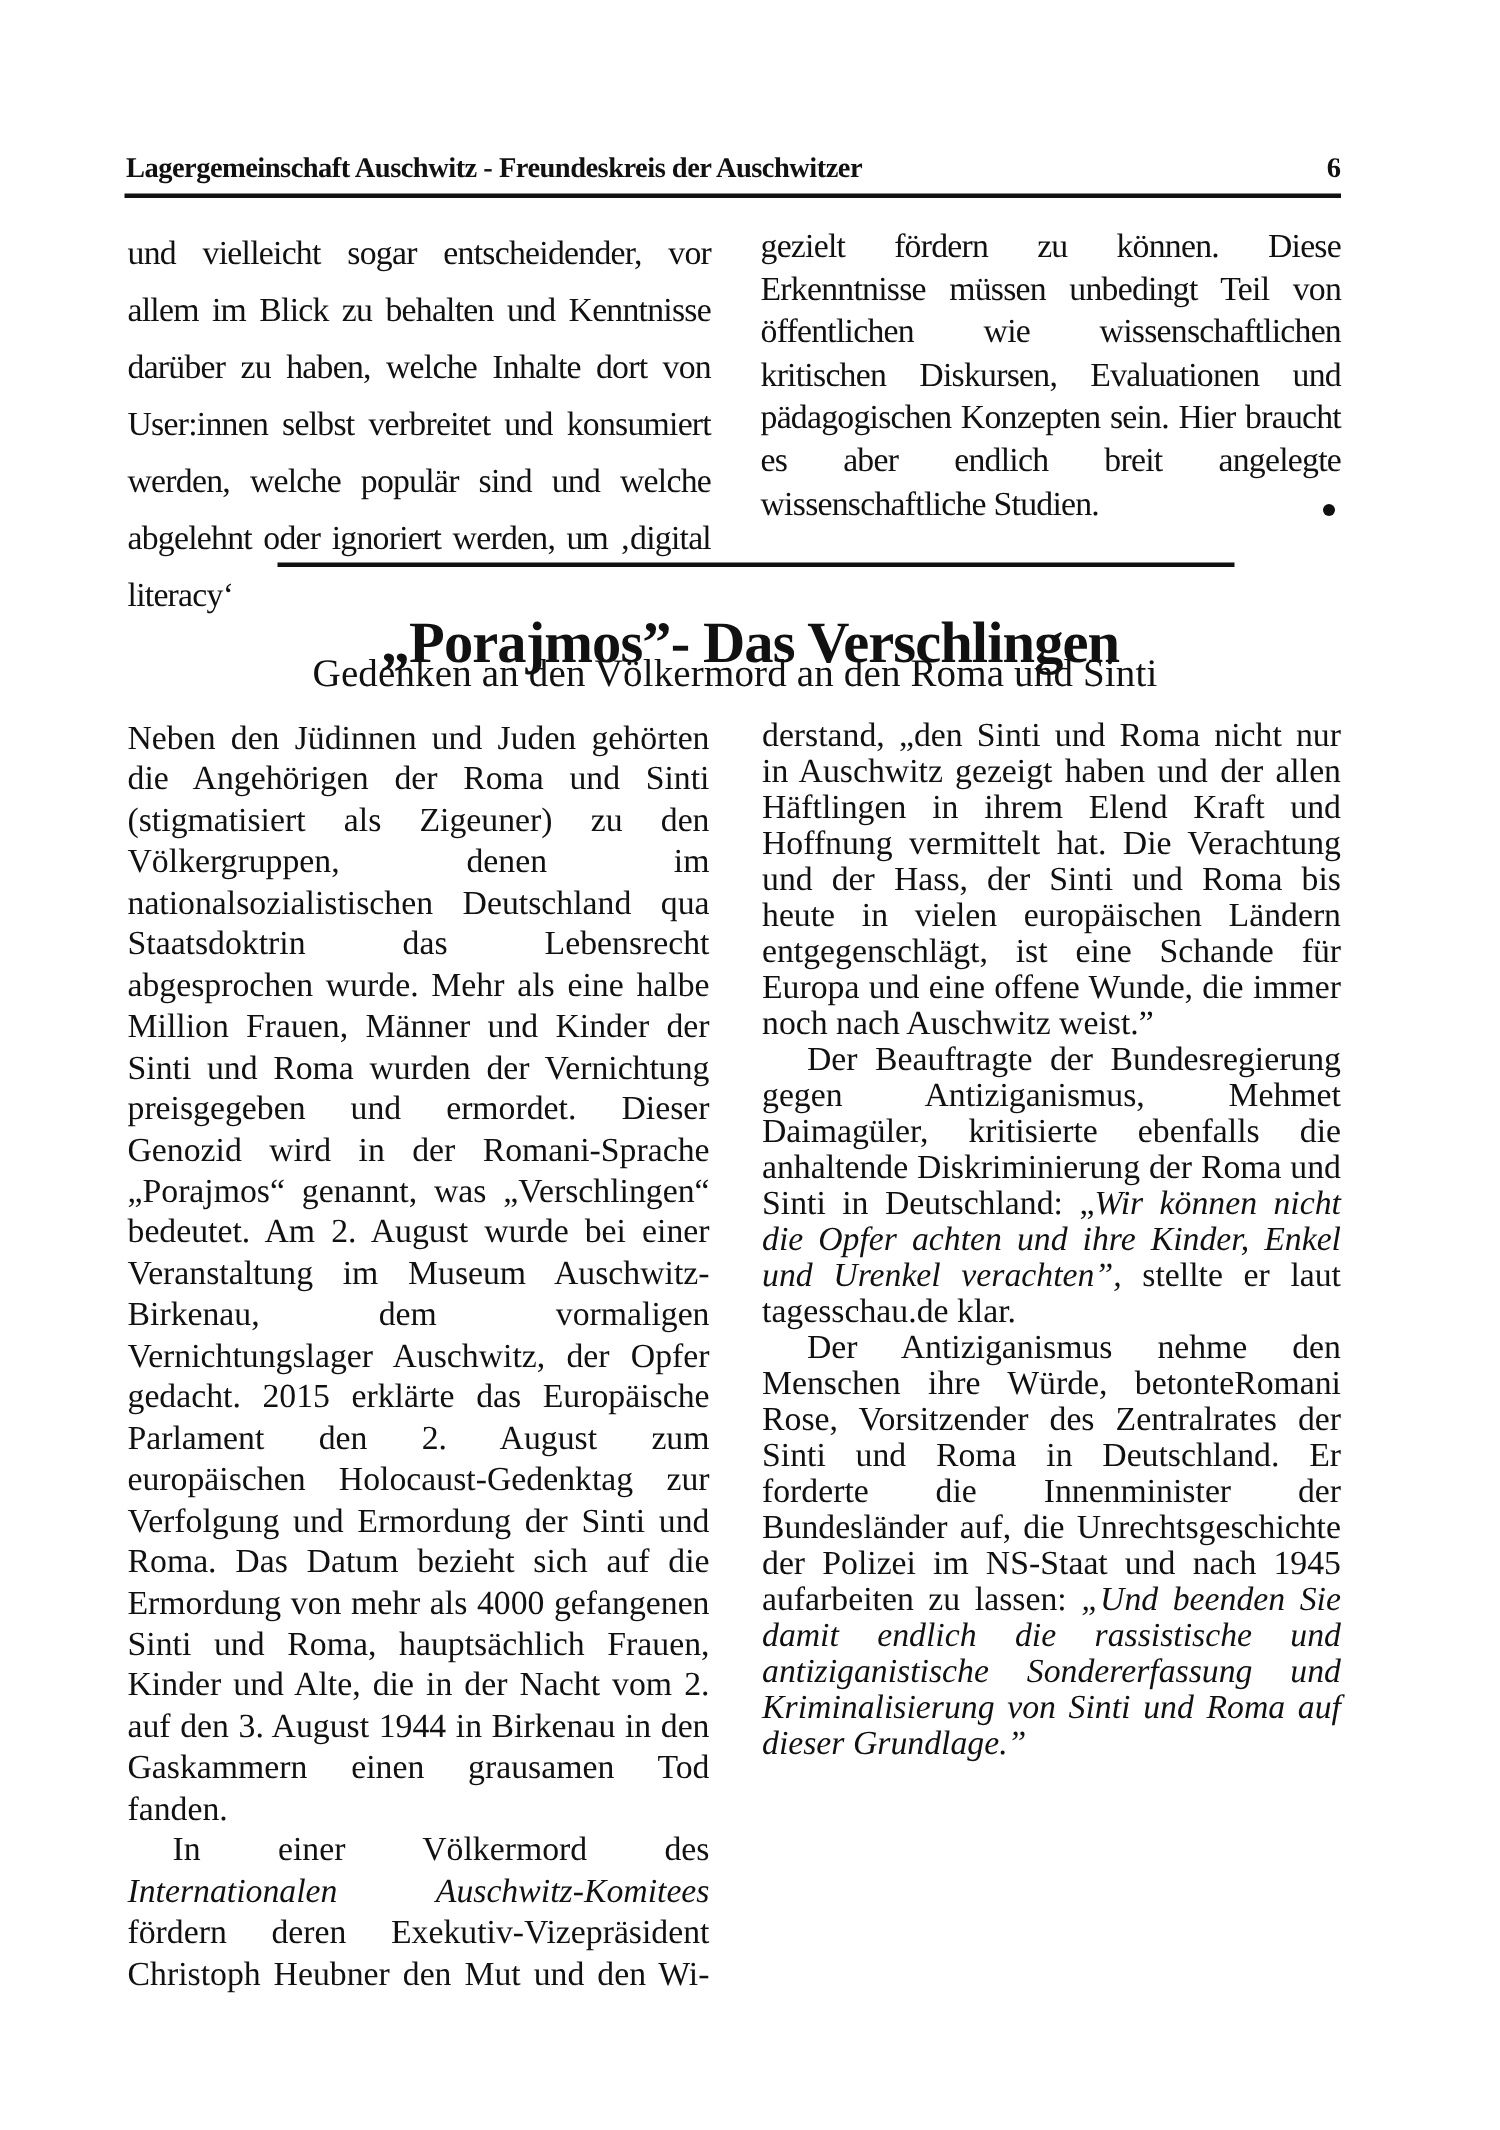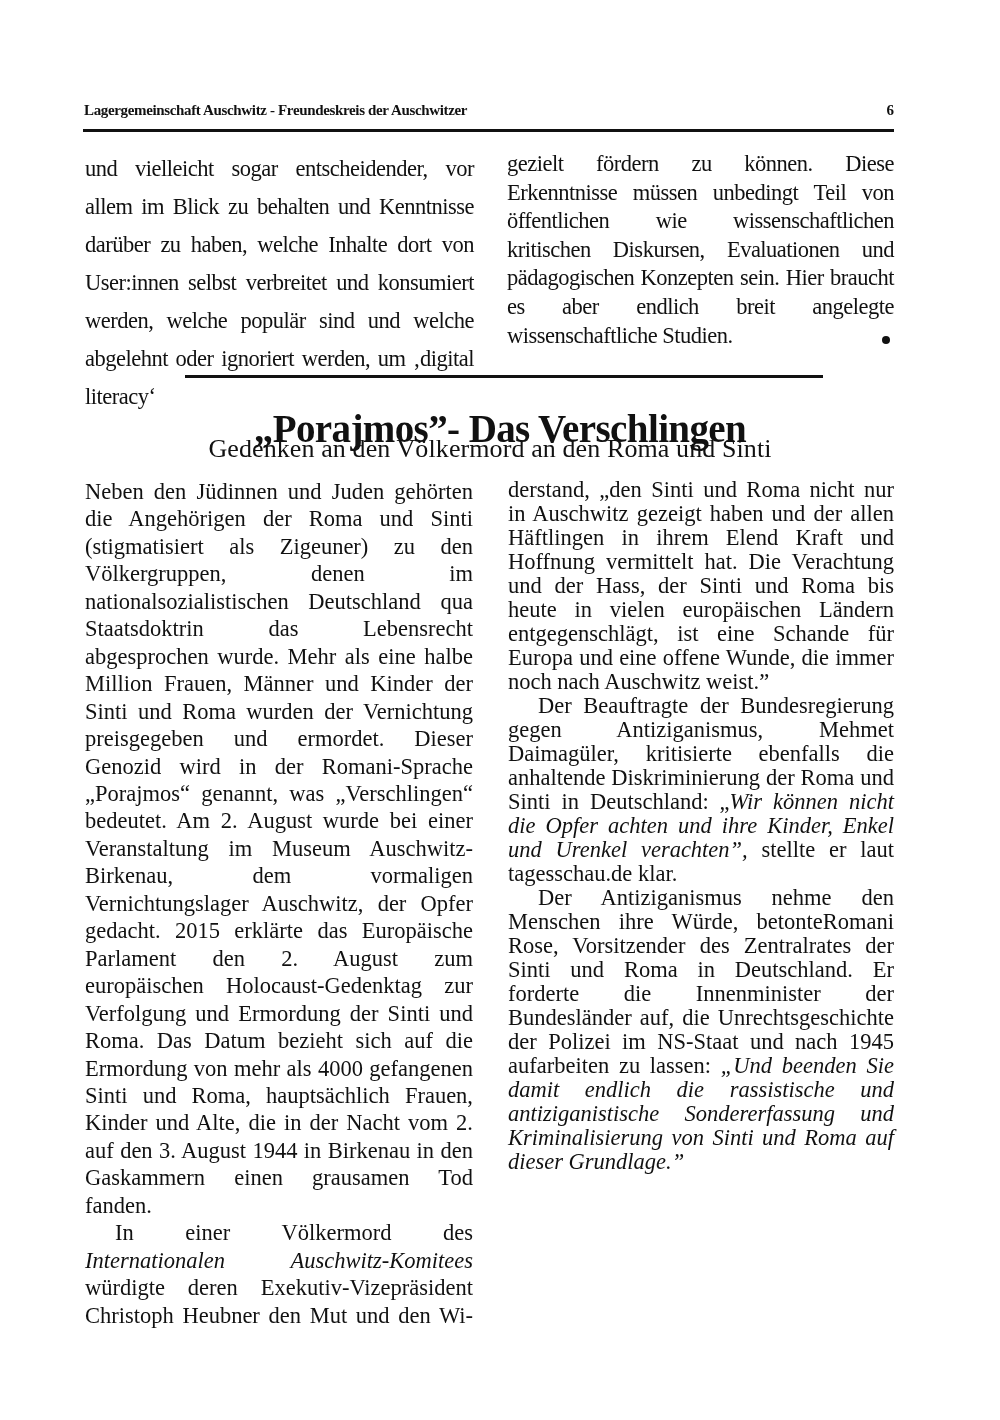"Lagergemeinschaft Auschwitz -" .running-head { font-size: 15px -> 19px }
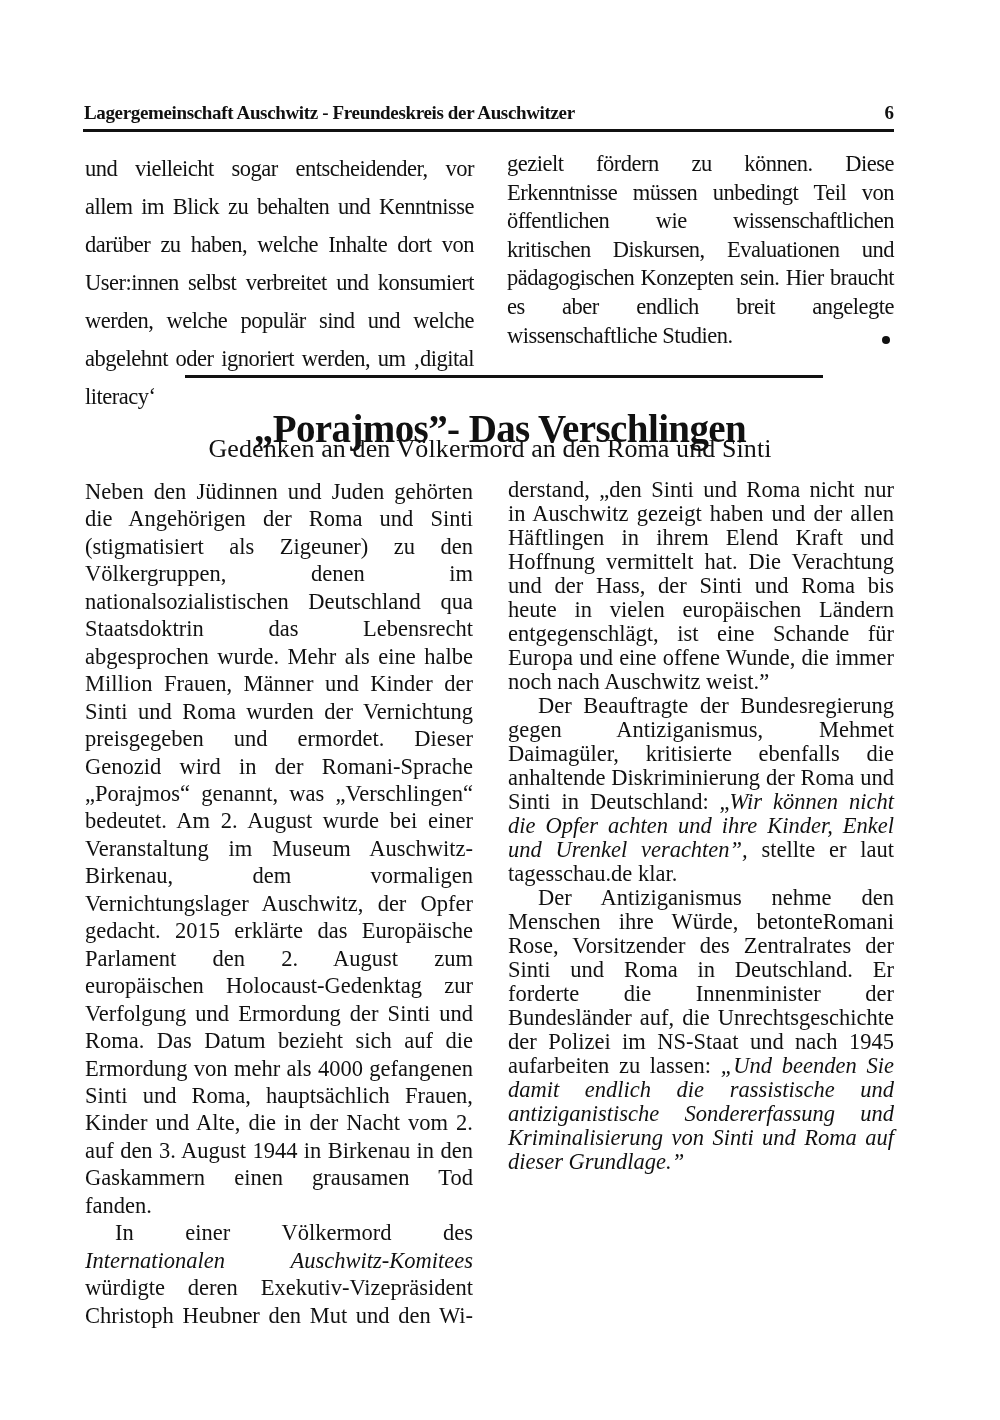"würdigte deren Exekutiv-Vizepräsident" span { text: würdigte -> fördern }
